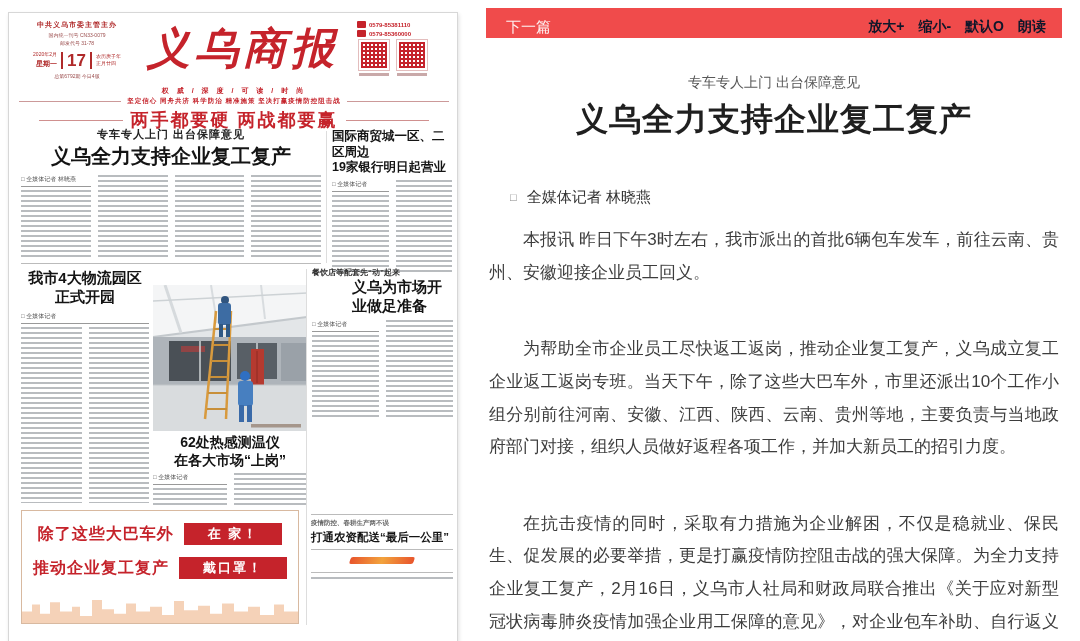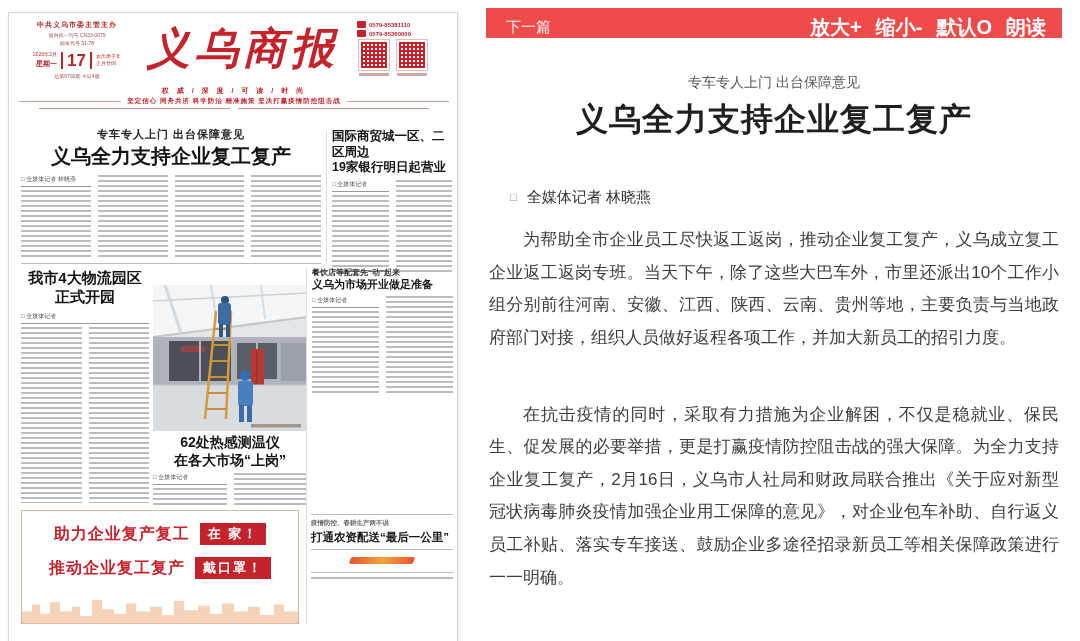"放大+" .toolbar .ctrls span { color: #ffffff -> #0f172a; font-size: 20px -> 14px }
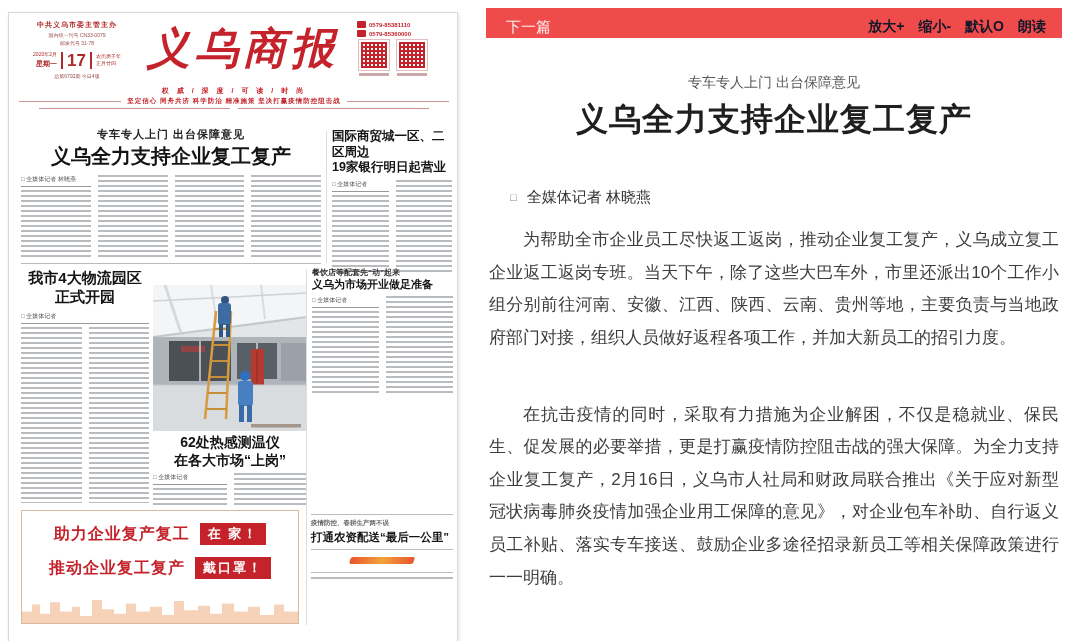"两手都要硬 两战都要赢" div.txt { html: none -> <div>两手都要硬 两战都要赢</div> }
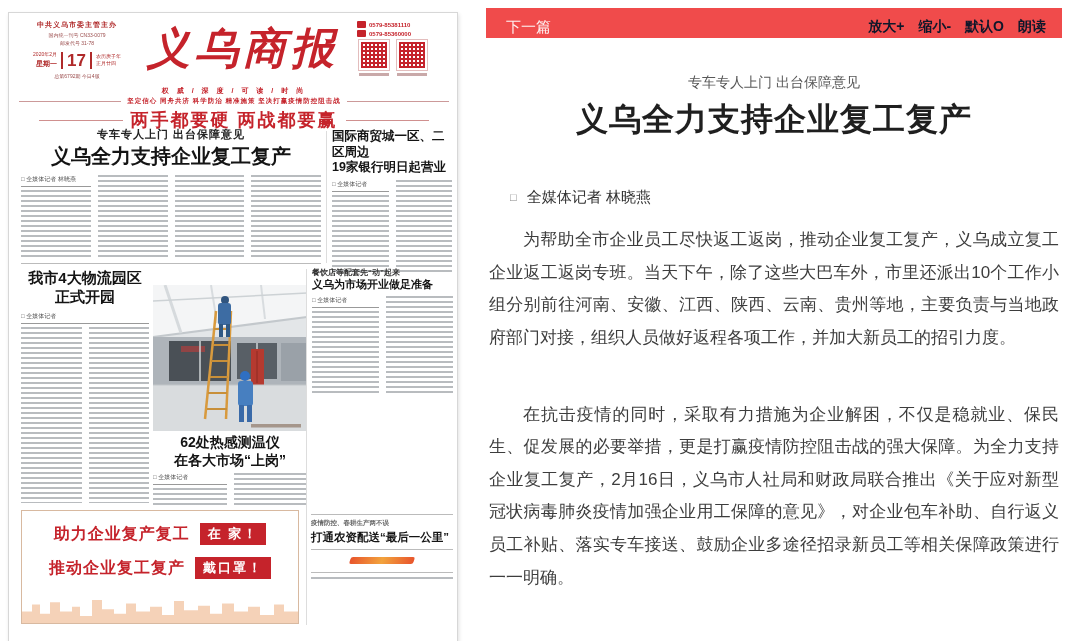"本报讯" p { html: none -> <p>本报讯 昨日下午3时左右，我市派出的首批6辆包车发车，前往云南、贵州、安徽迎接企业员工回义。</p> }
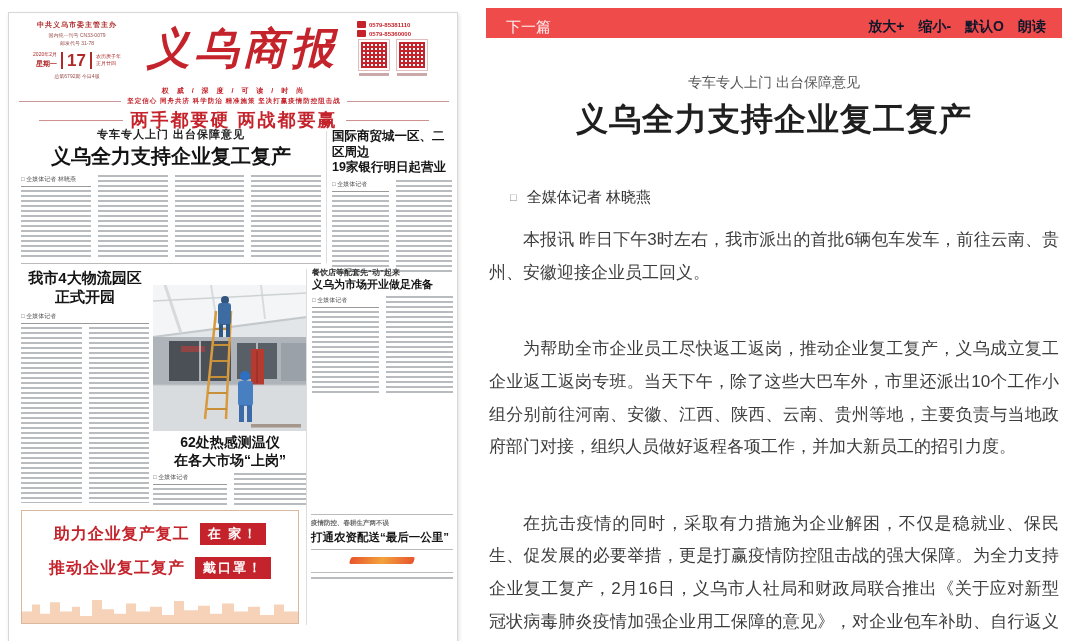"义乌为市场开业做足准备" div.np-headline { font-size: 11px -> 15px; margin-left: none -> 40px }
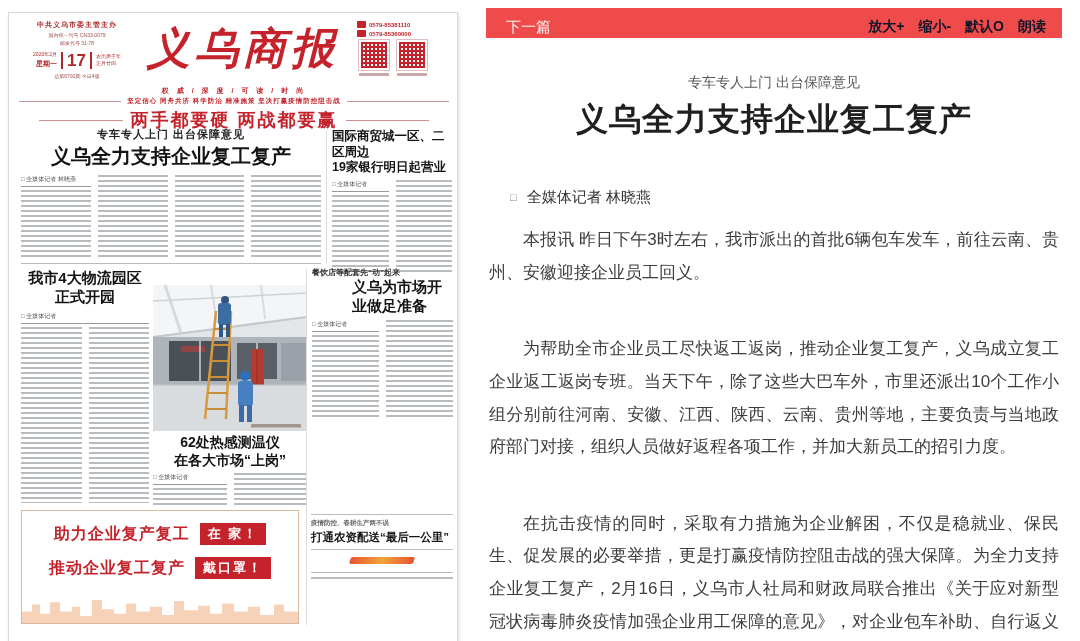"助力企业复产复工" span.psa-text { text: 助力企业复产复工 -> 除了这些大巴车外 }
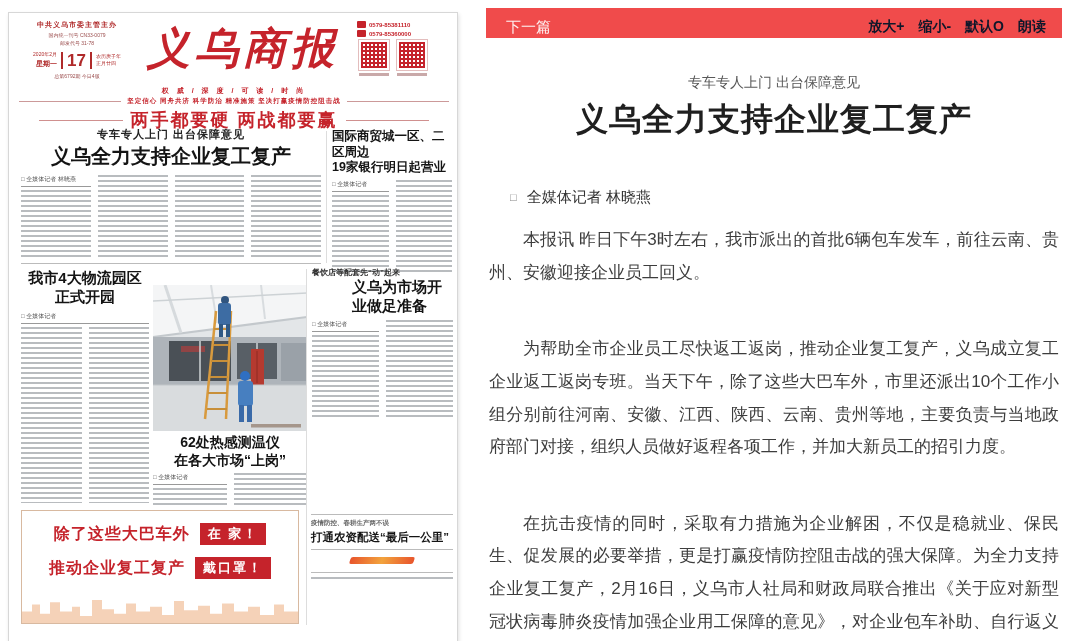"在 家！" .psa-badge { padding: 2px 8px -> 2px 24px }
